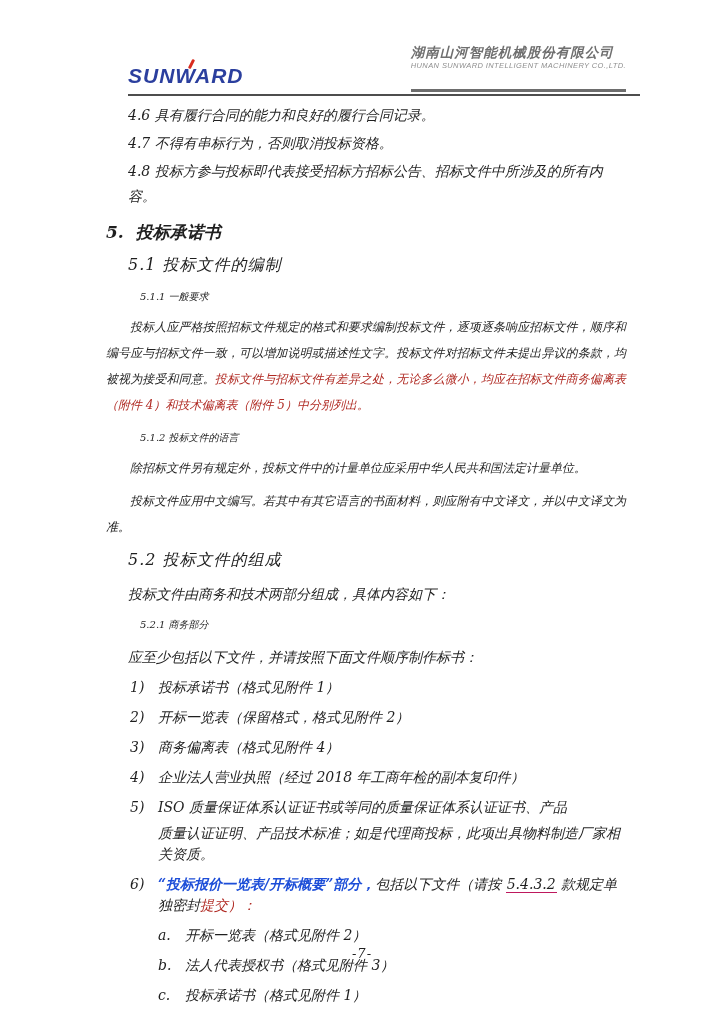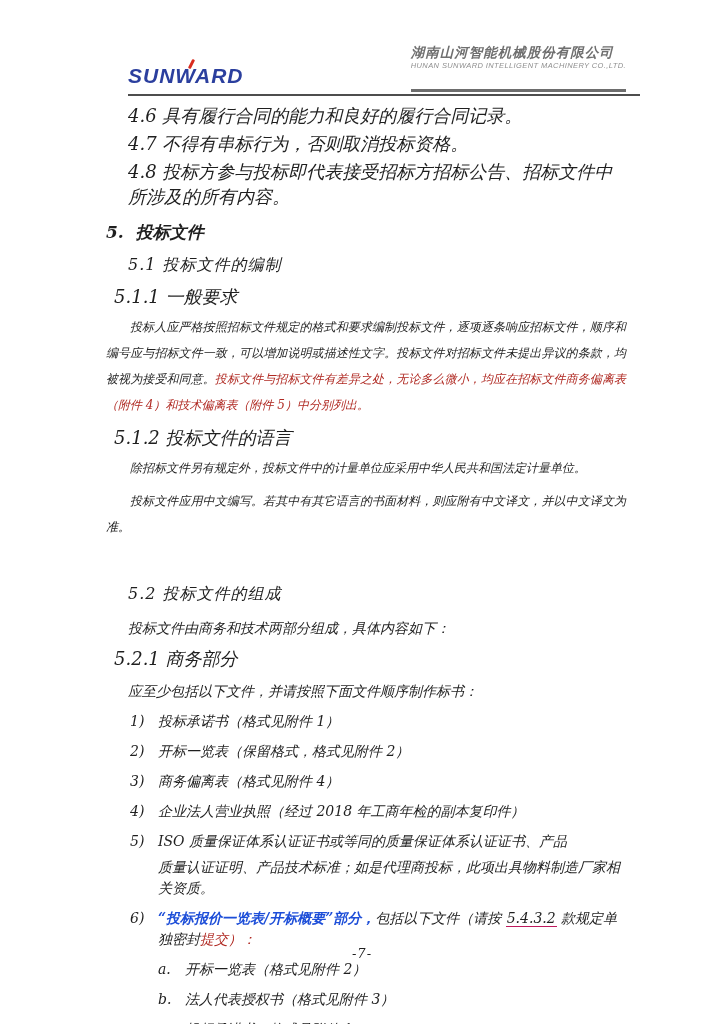"4.6 具有履行合同的能力和良好的履行合同记录。" .c4-line { font-size: 18px -> 14px }
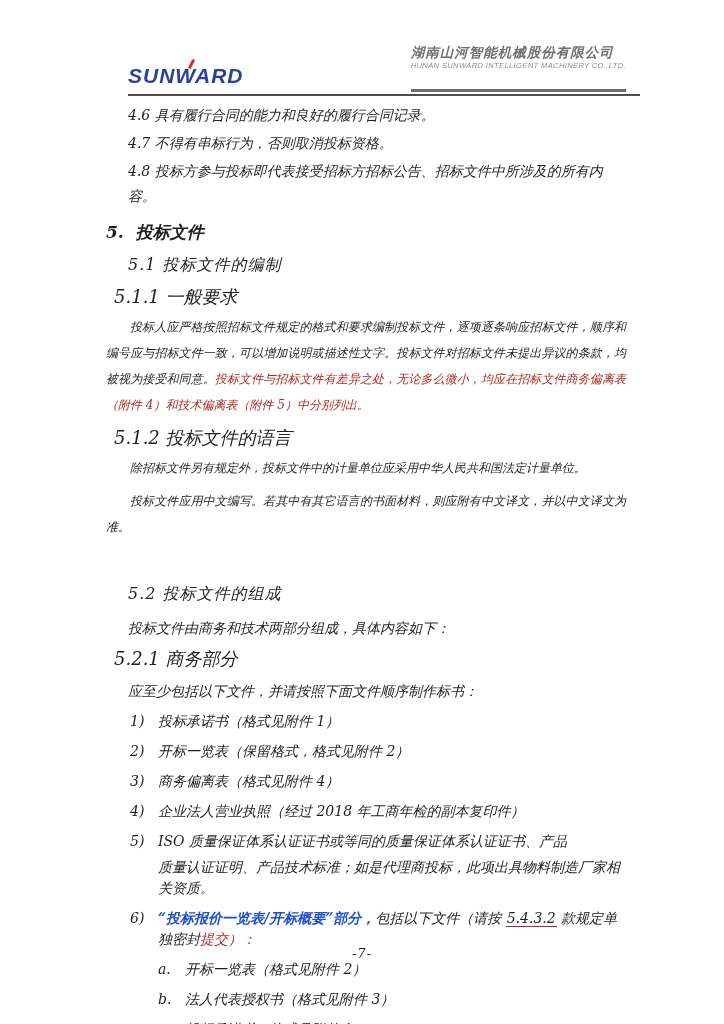"投标文件" span { text: 文件 -> 承诺书 }
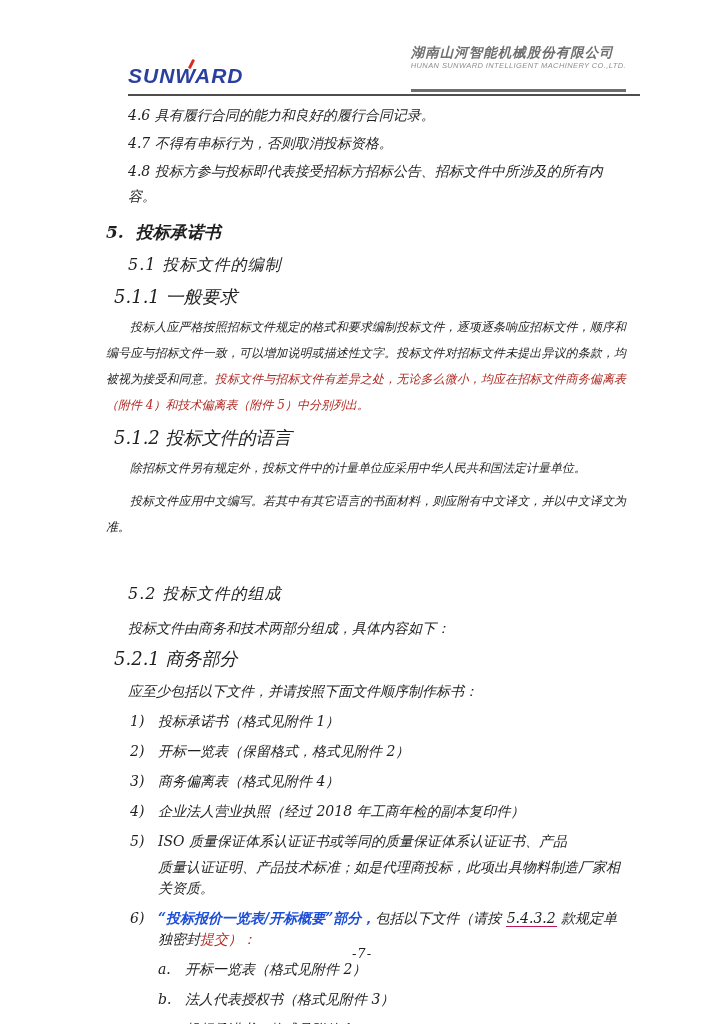"5.1.1 一般要求" .h3-title { font-size: 18px -> 10px; margin-left: 8px -> 34px }
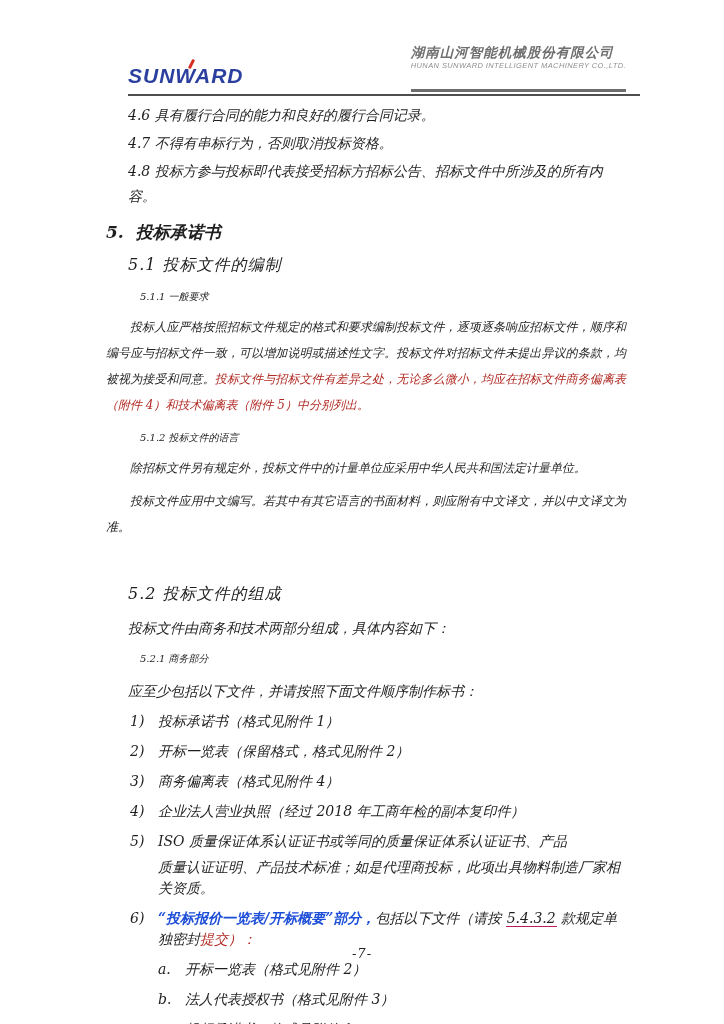"5.2 投标文件的组成" .h2-52 { margin-top: 42px -> 8px }
